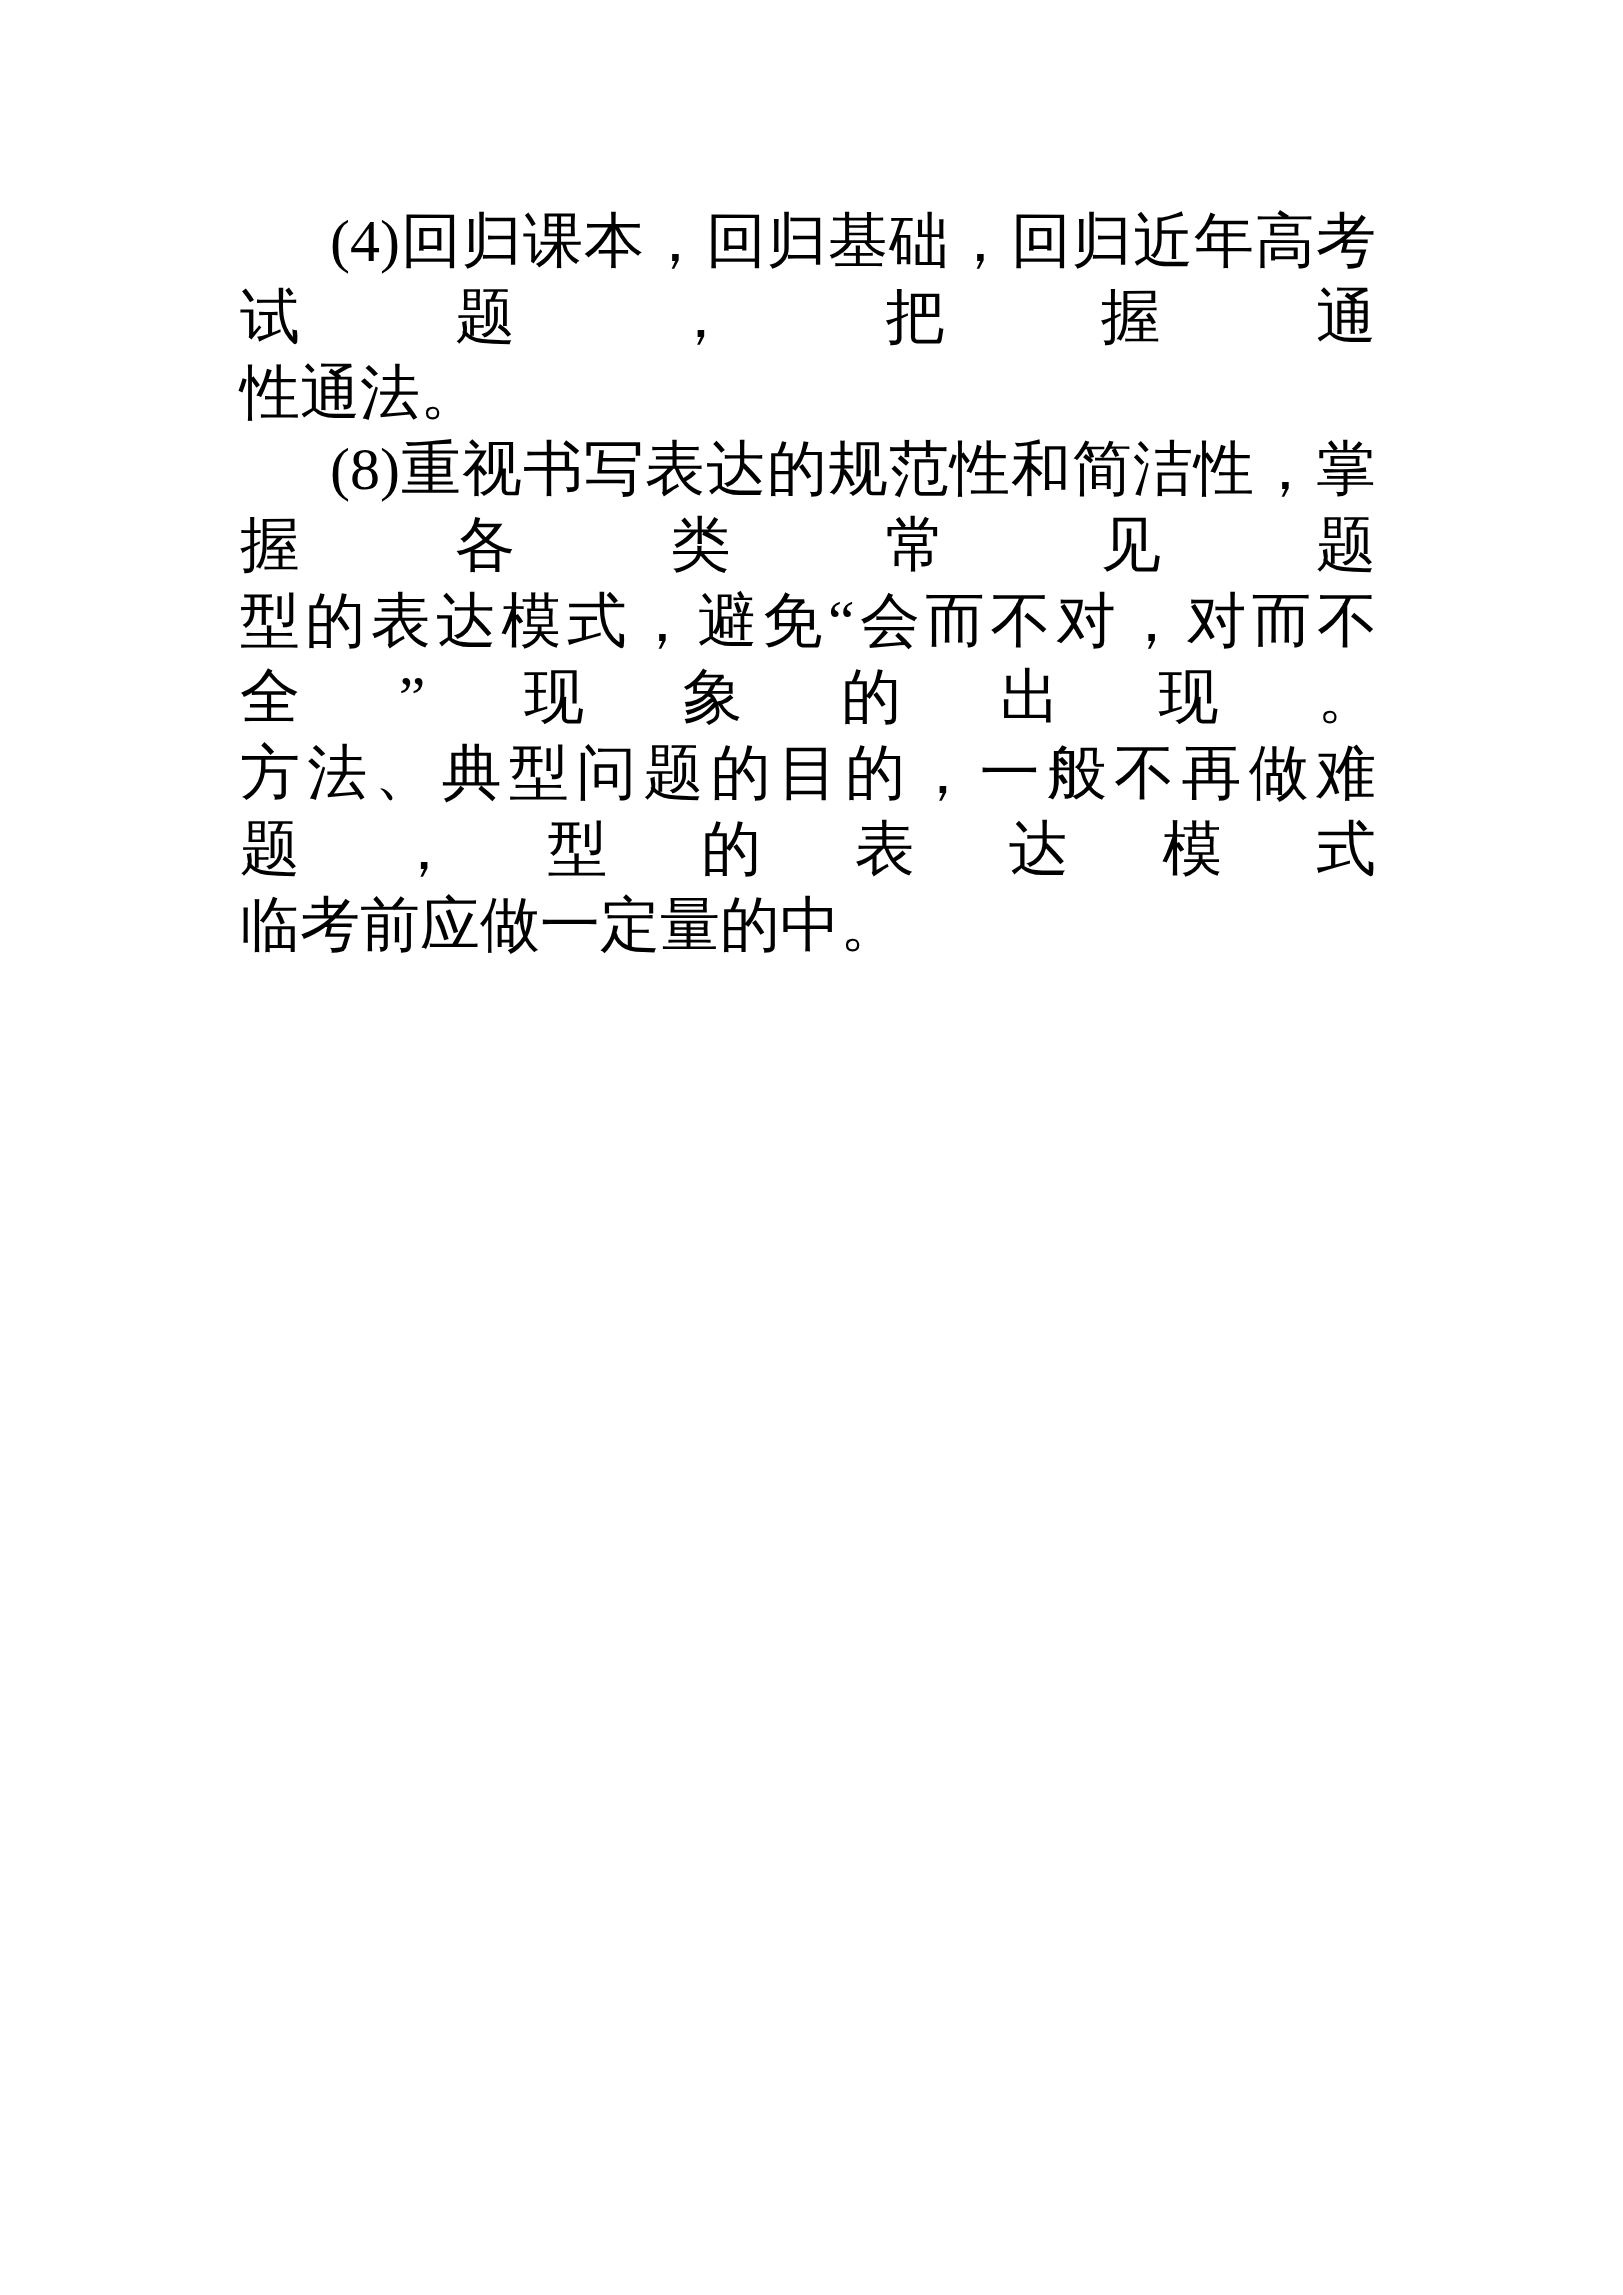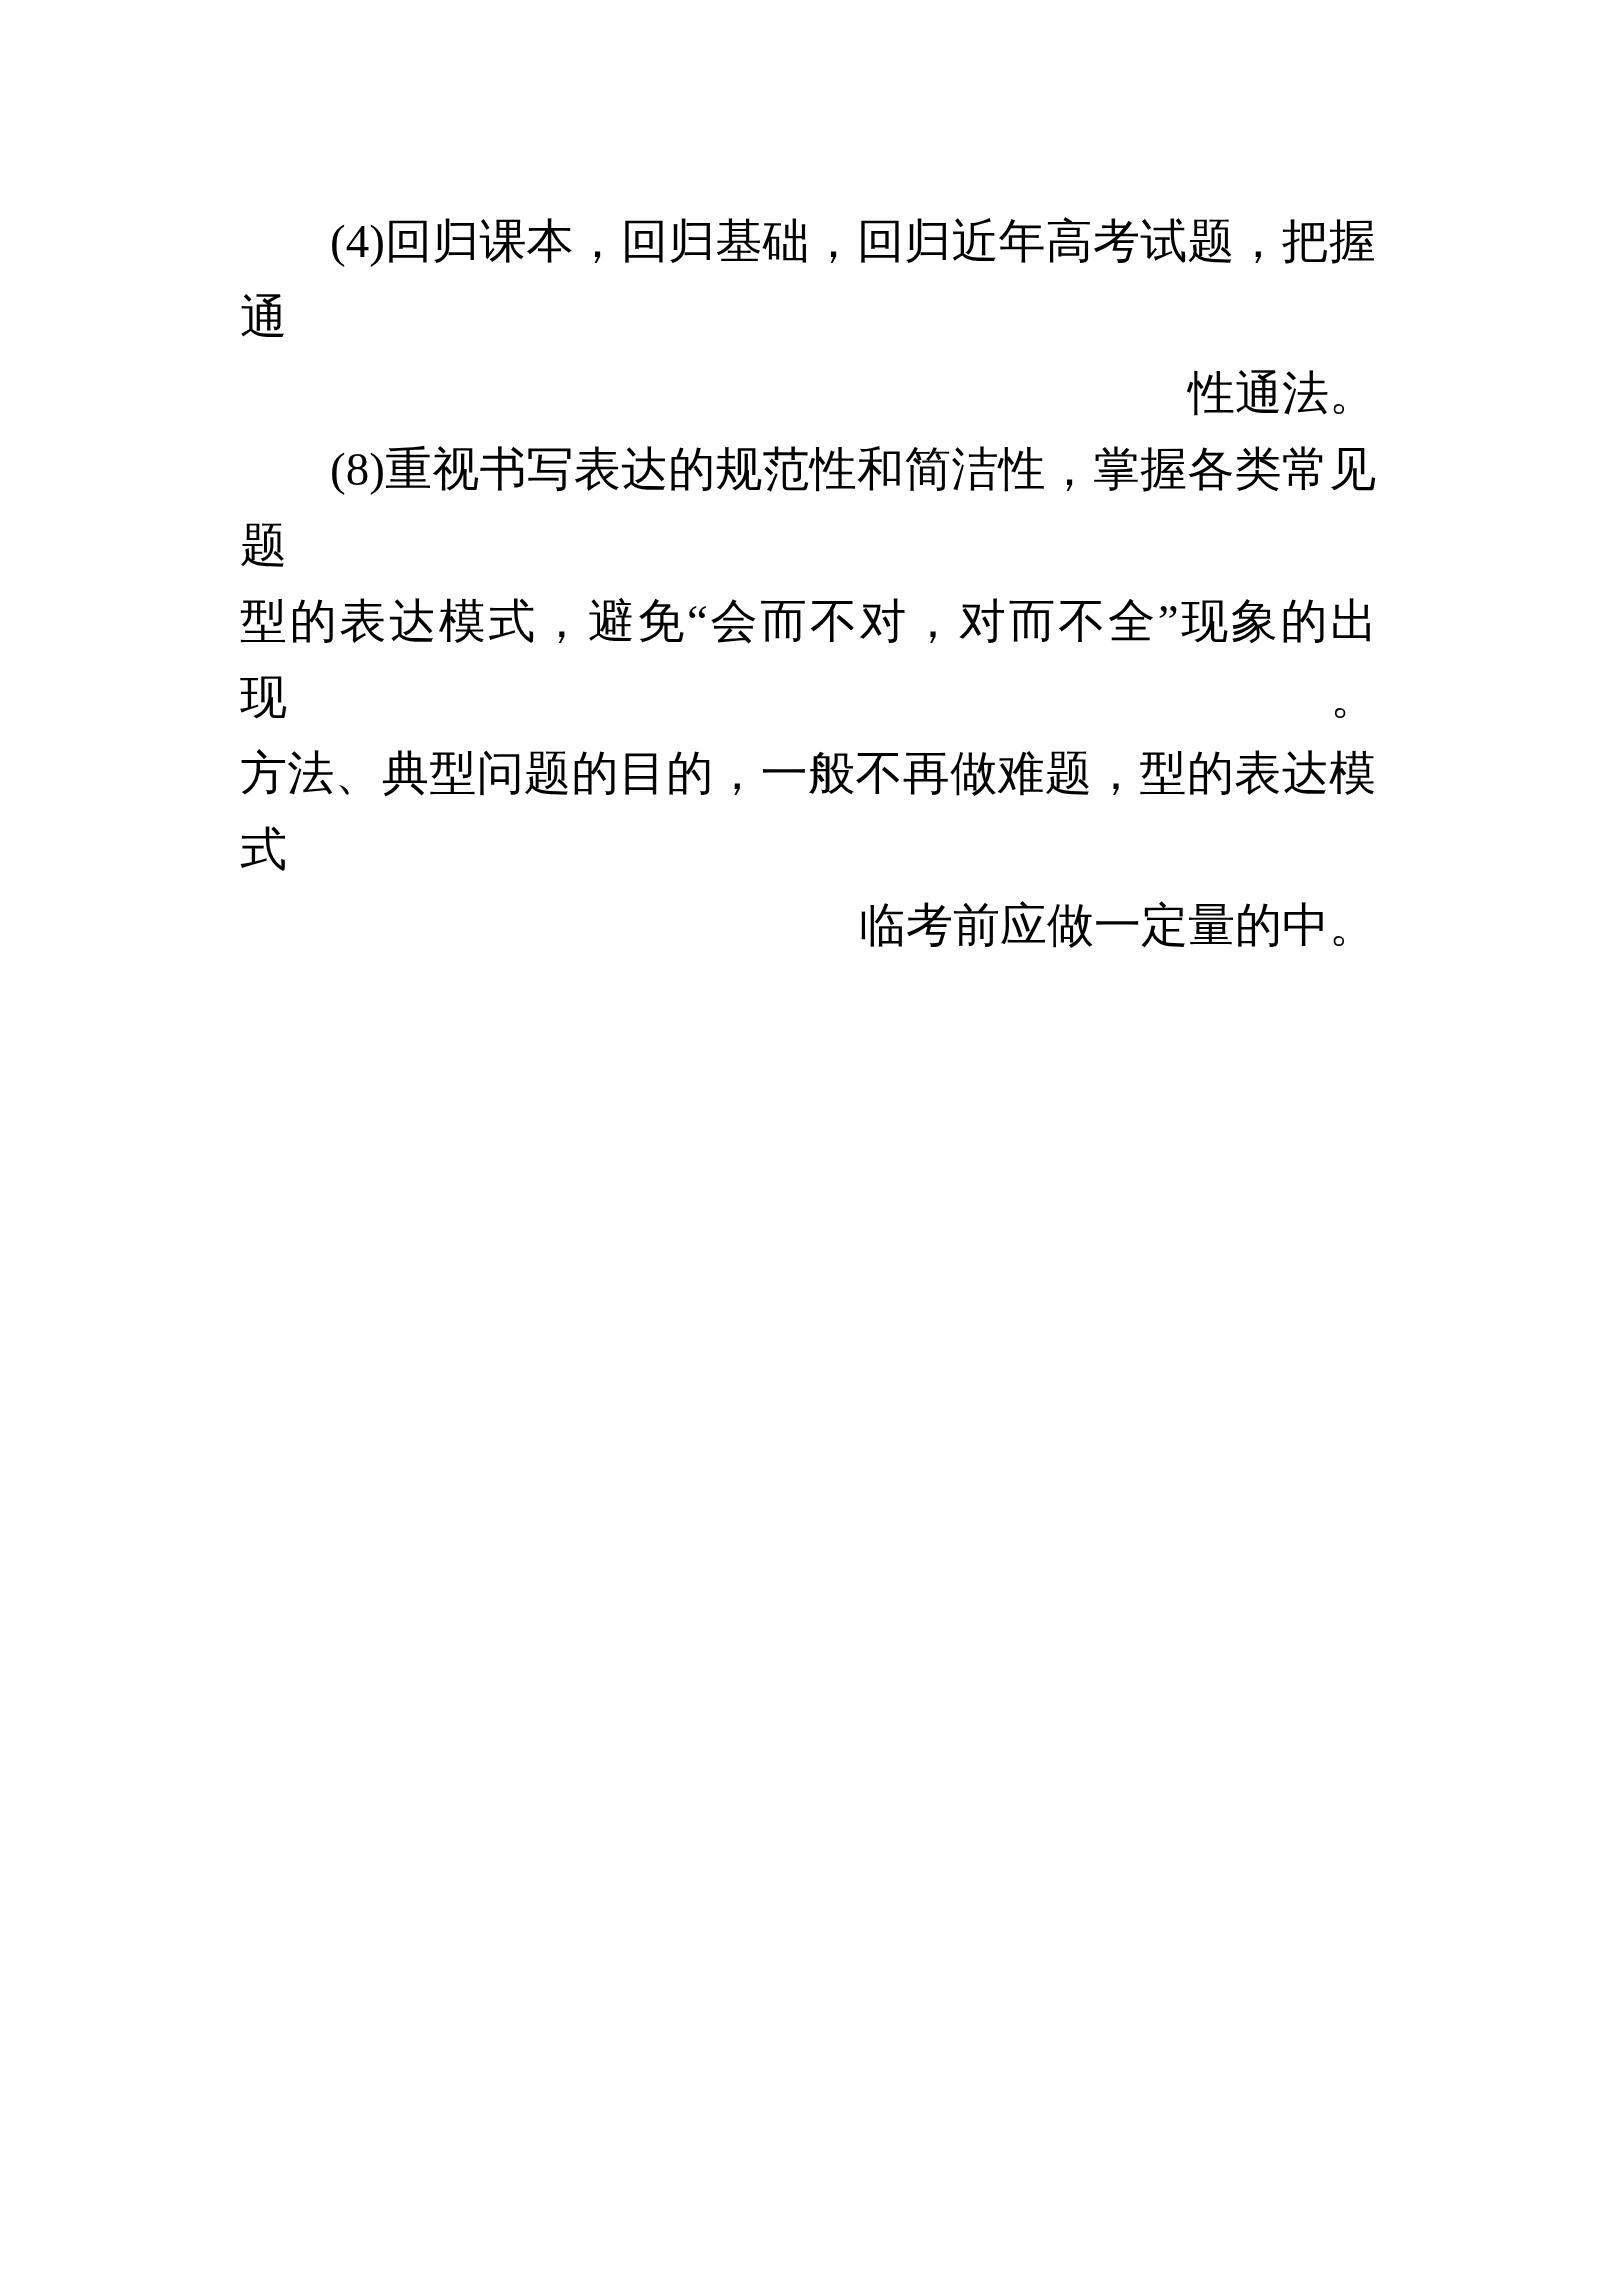"(4)回归课本，回归基础，回归近年高考试题，把握通" .text-block { font-size: 47px -> 60px }
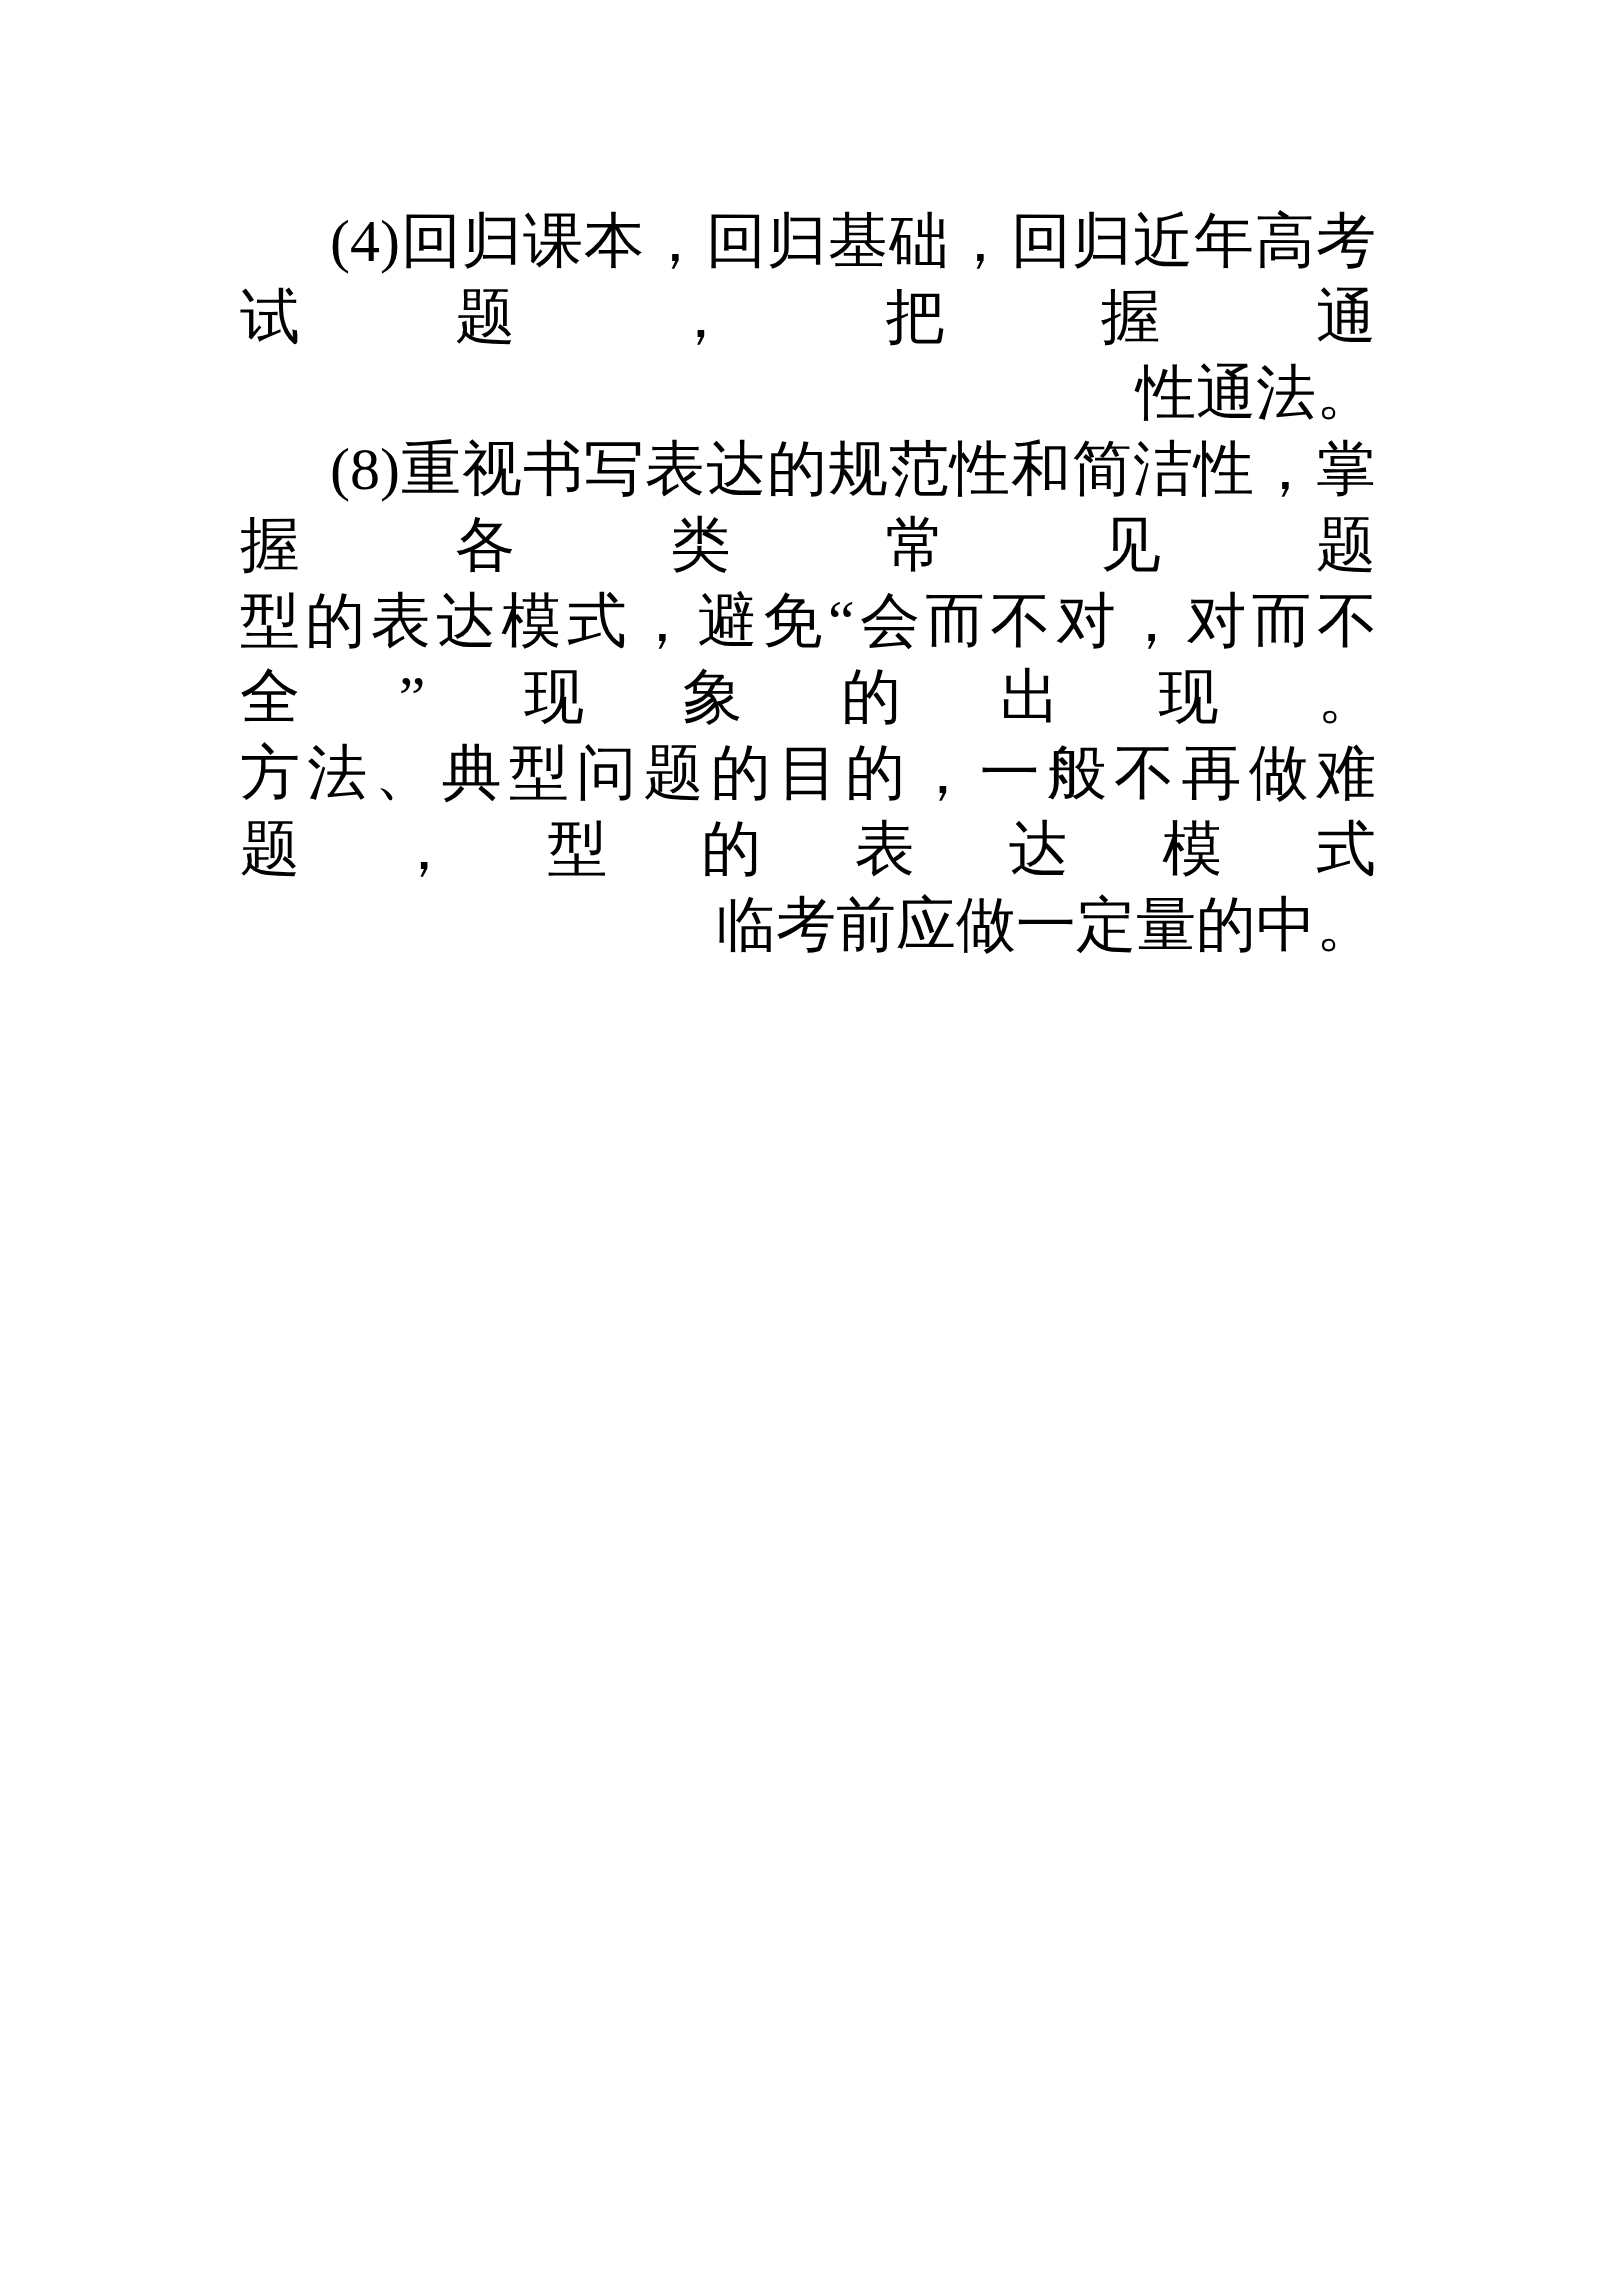"性通法。" .line { text-align: right -> left }
